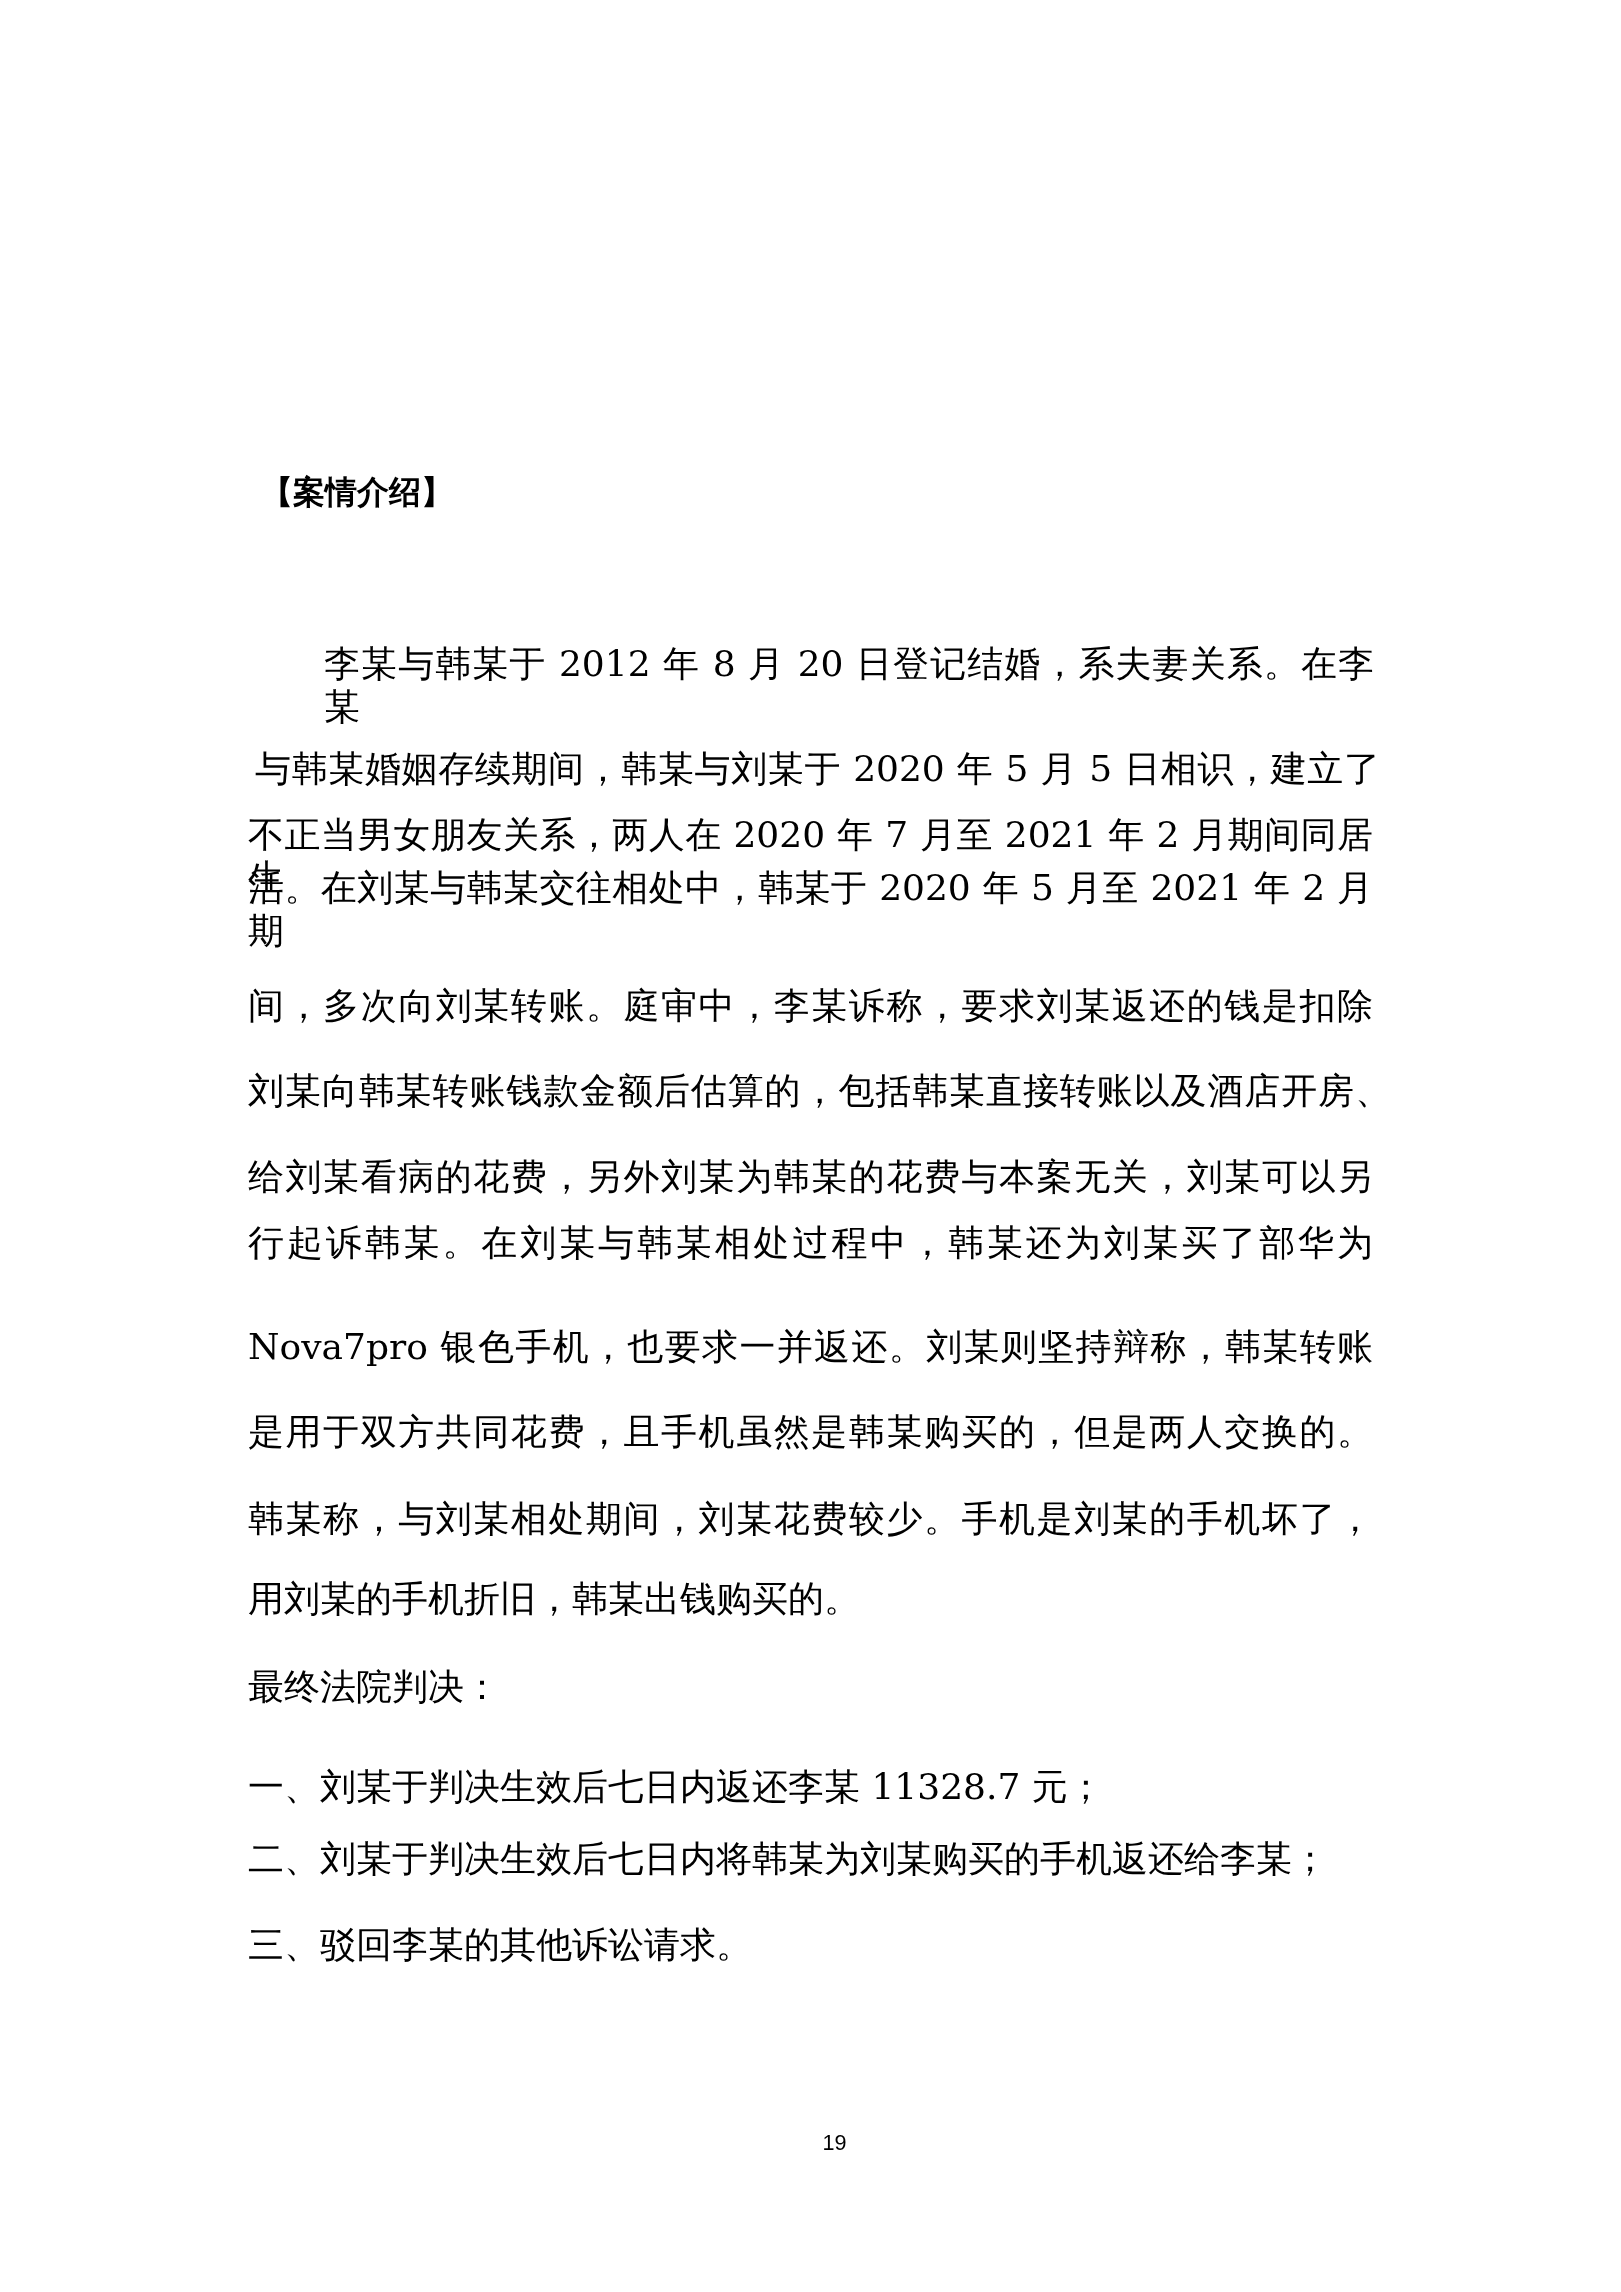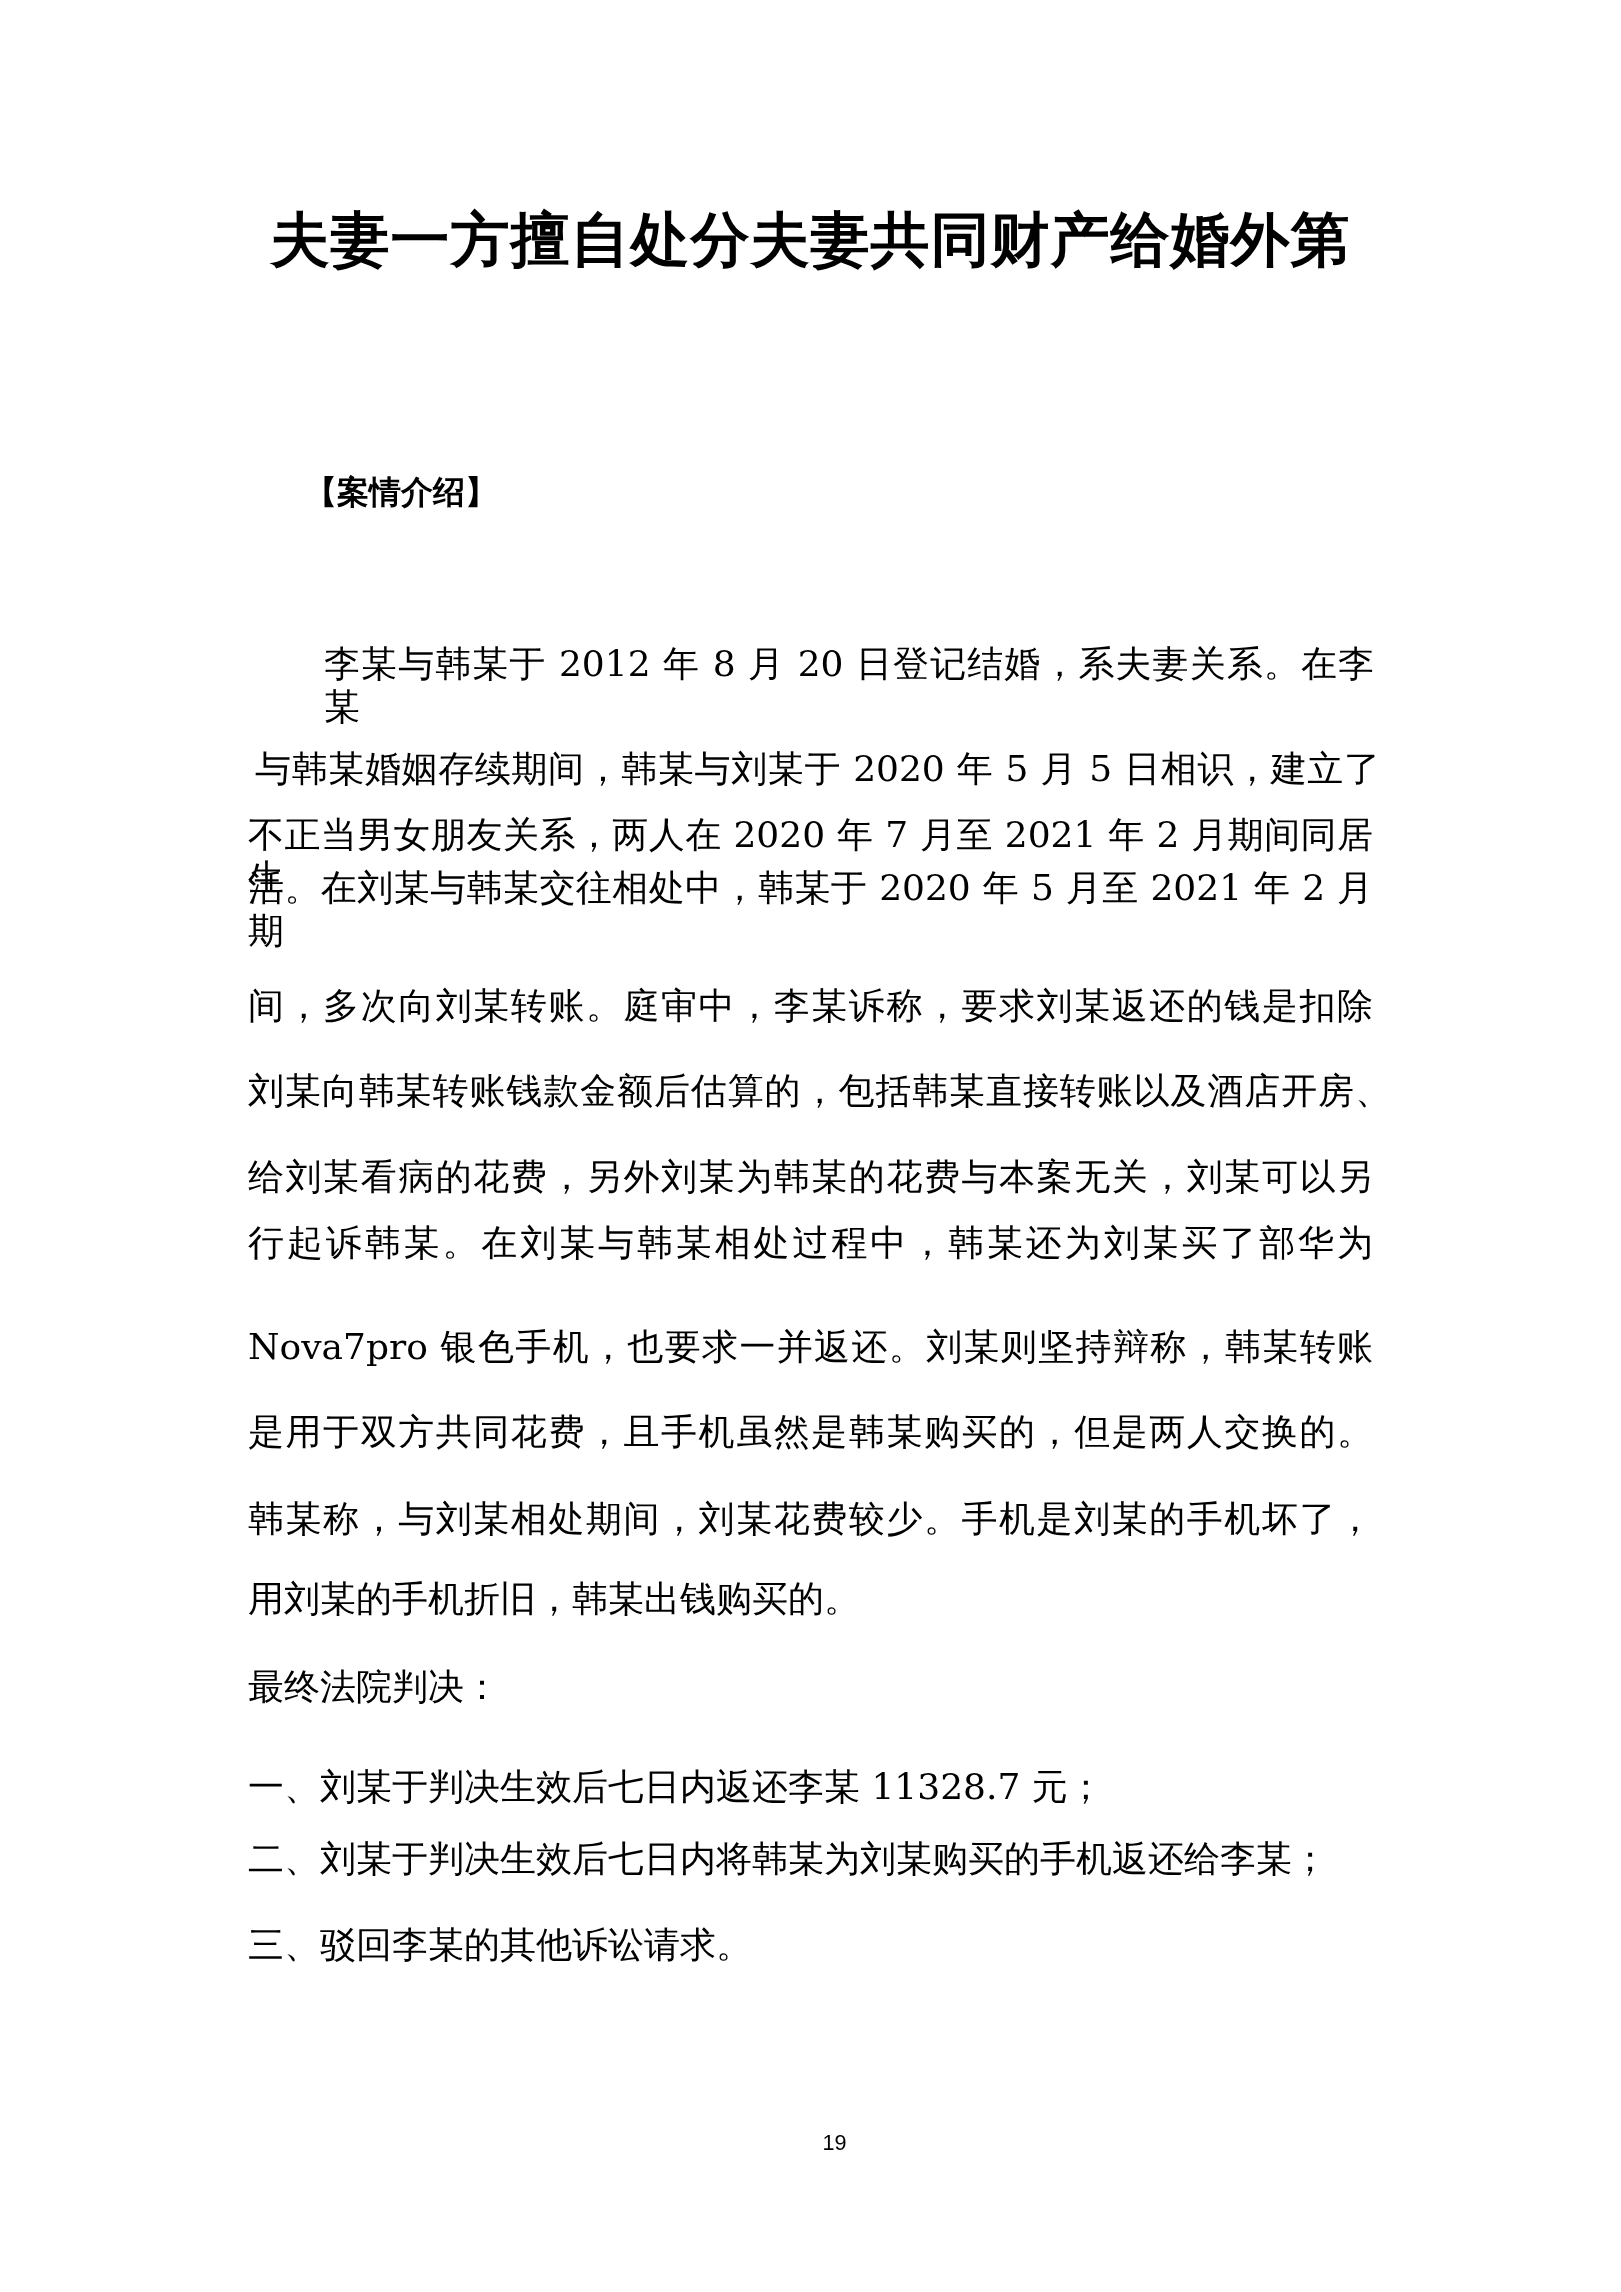"夫妻一方擅自处分夫妻共同财产给婚外第" div.title-line { html: <div>夫妻一方擅自处分夫妻共同财产给婚外第</div> -> none }
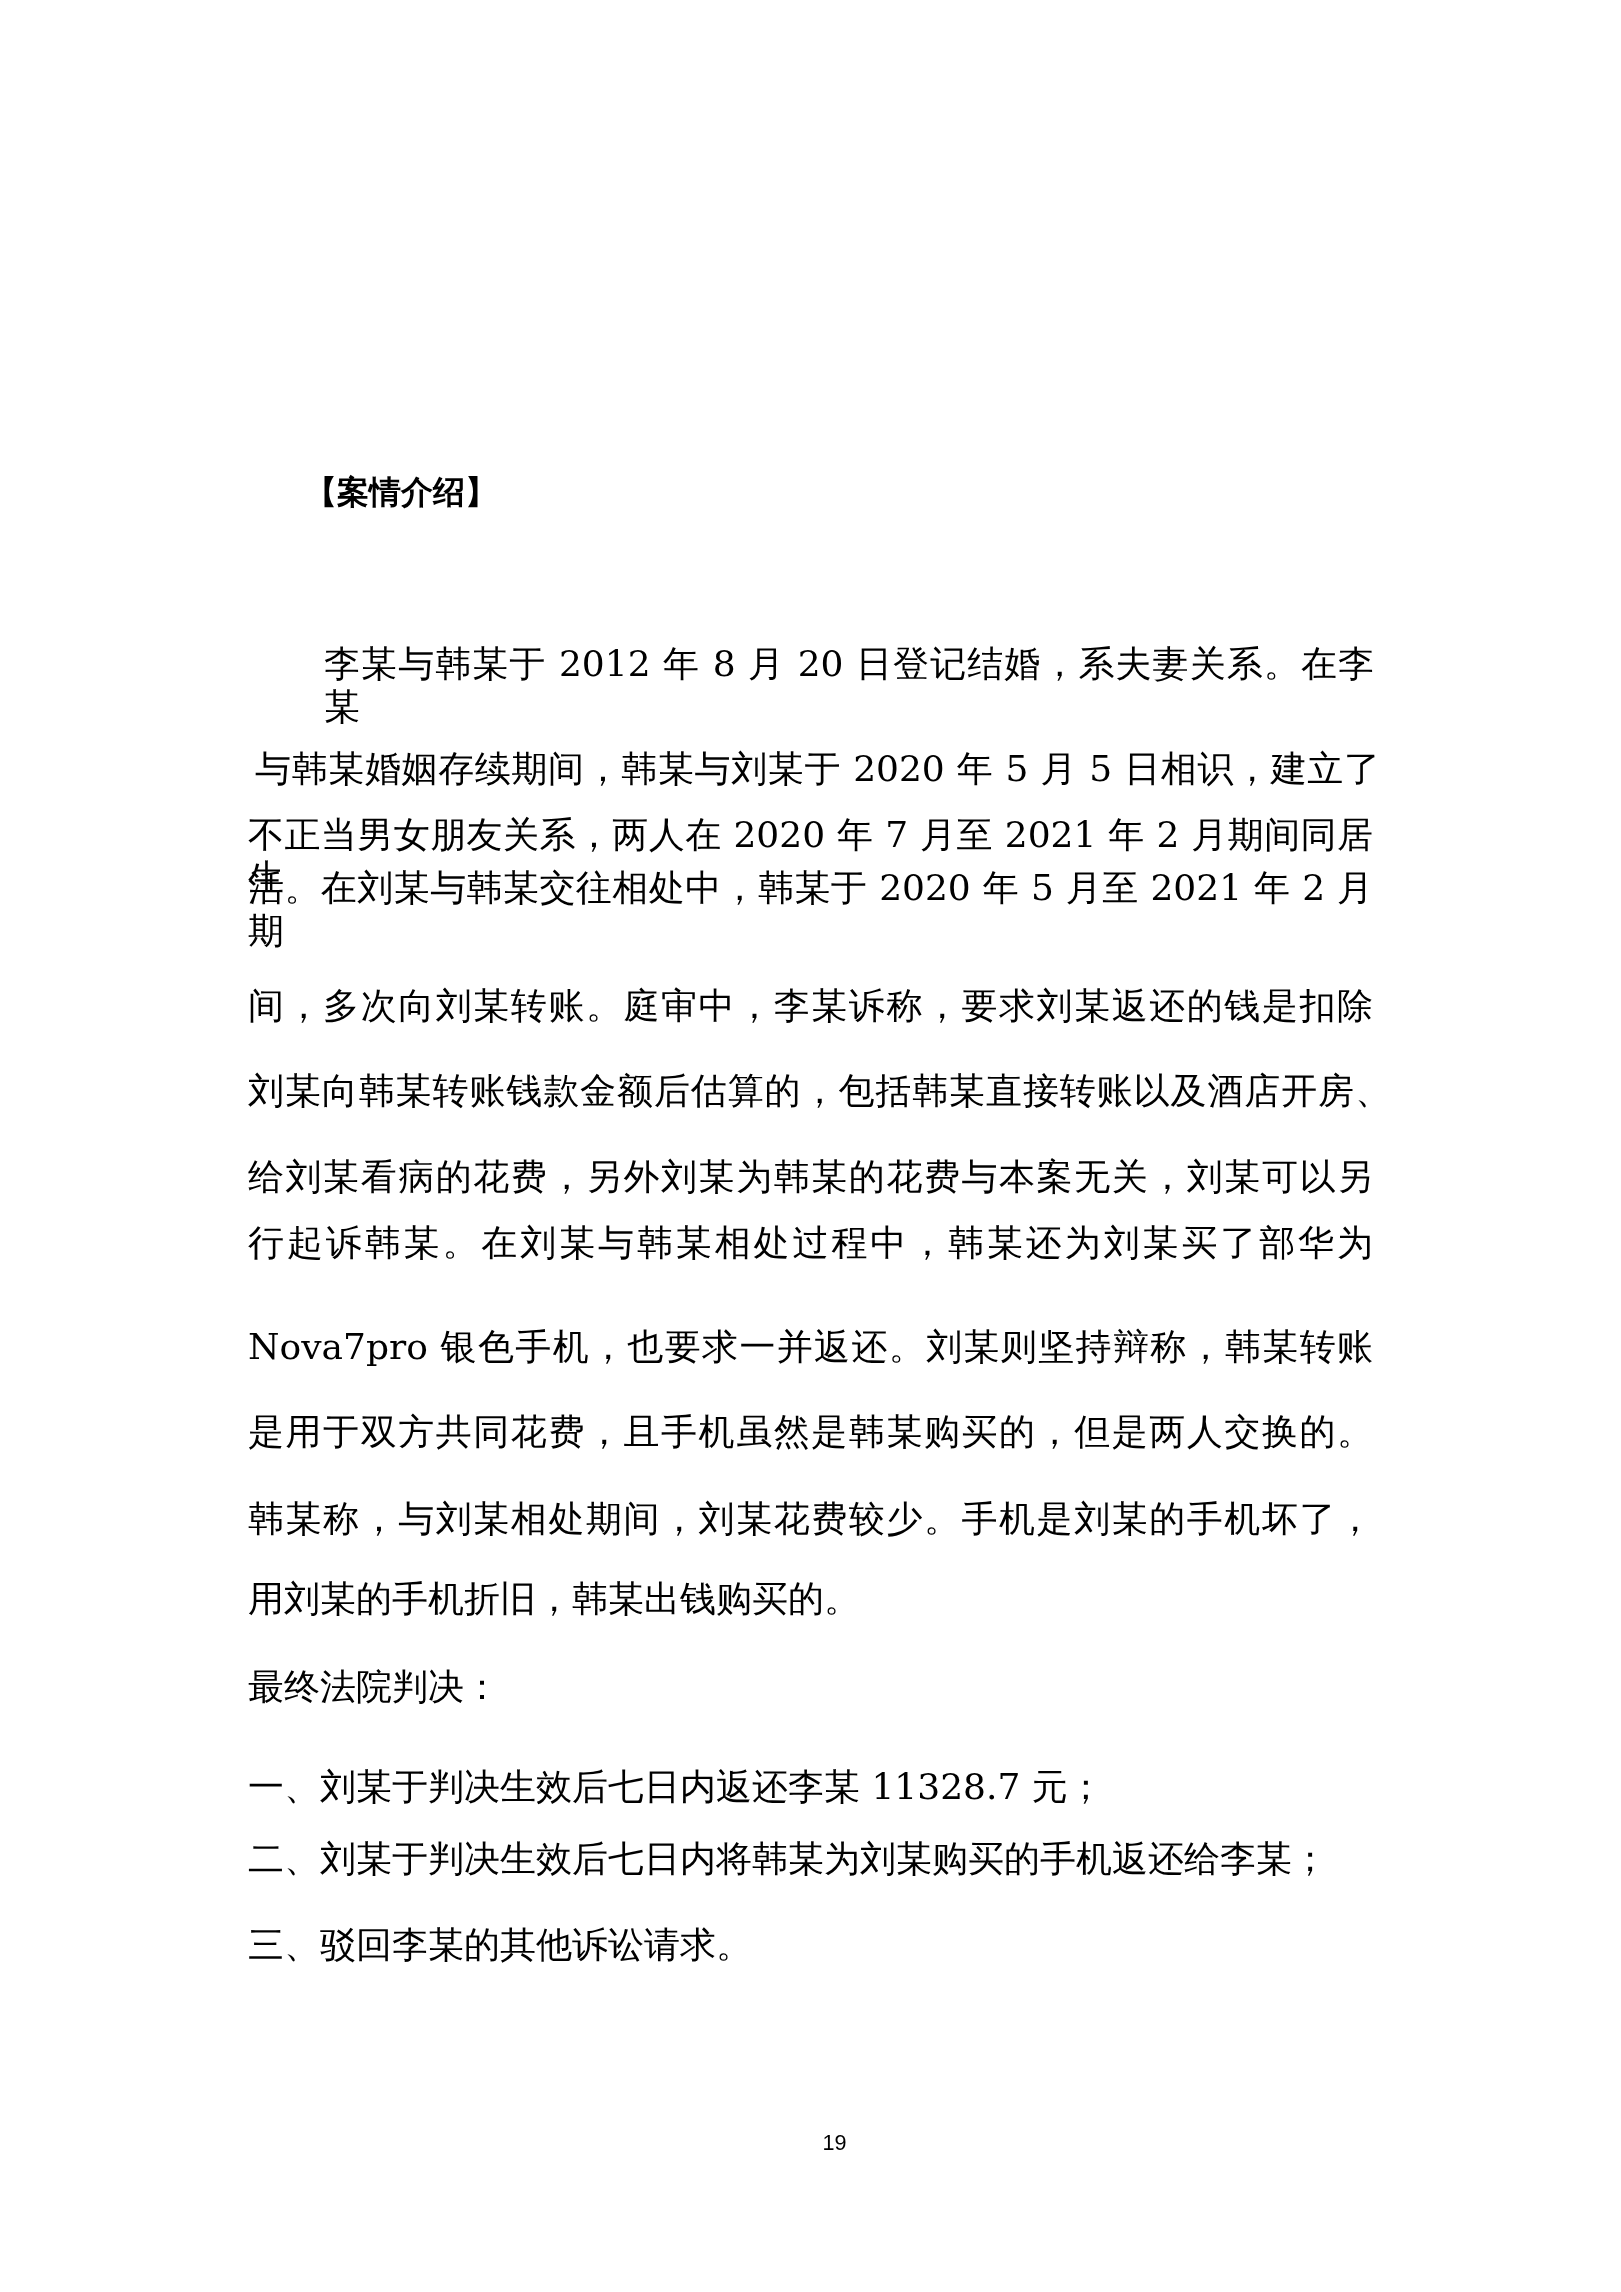"【案情介绍】" .heading { margin-left: 44px -> none }
